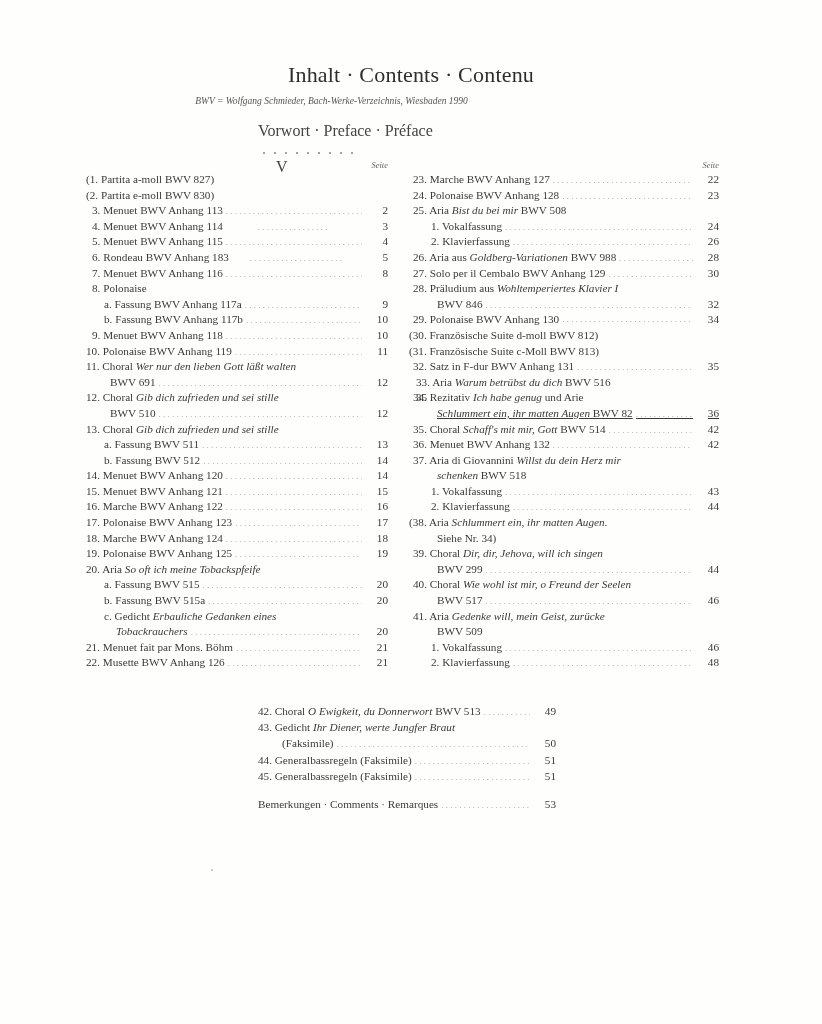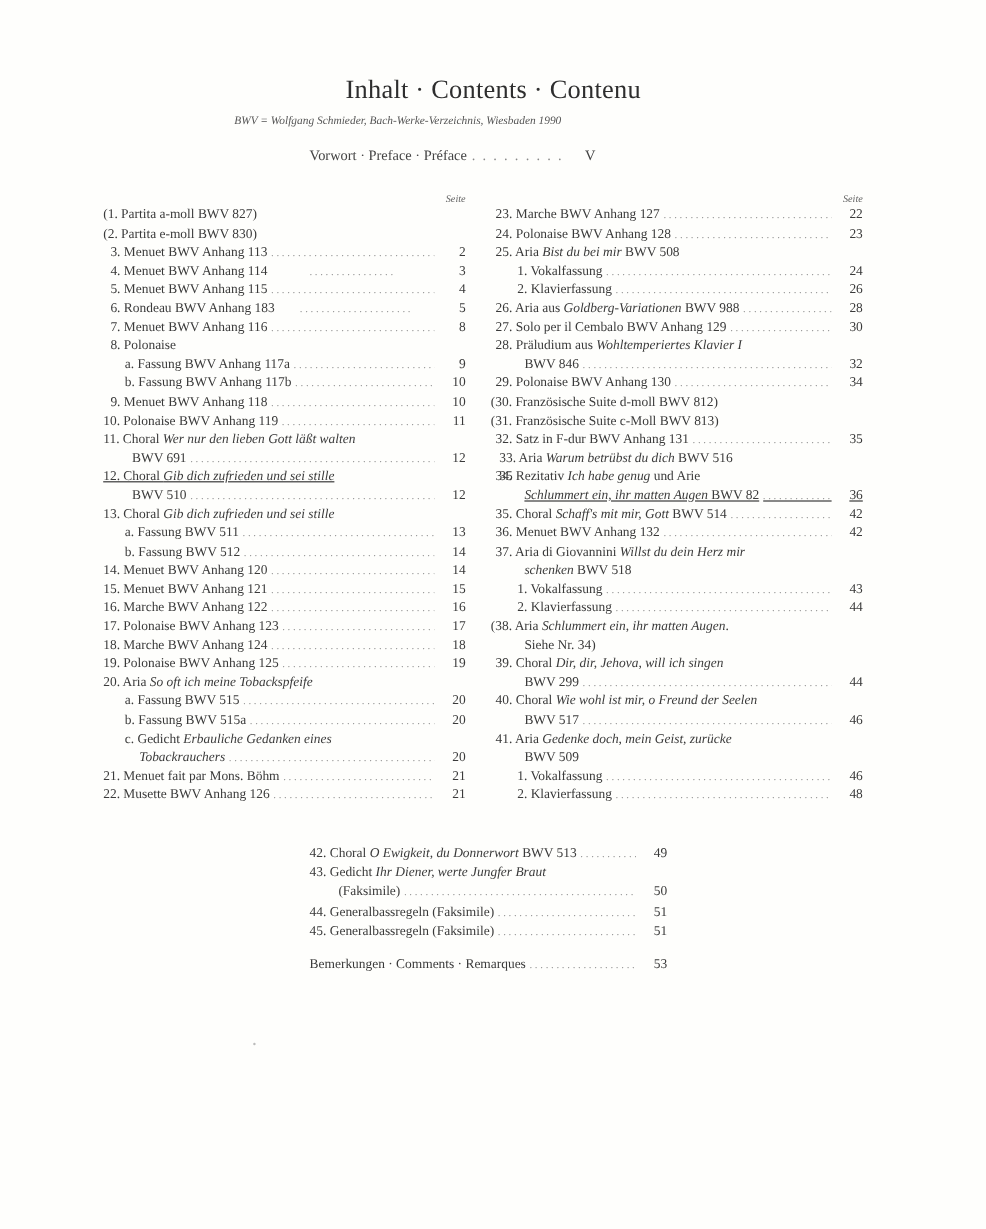"Vorwort · Preface · Préface" .preface { flex-direction: none -> column; font-size: 12px -> 16px }
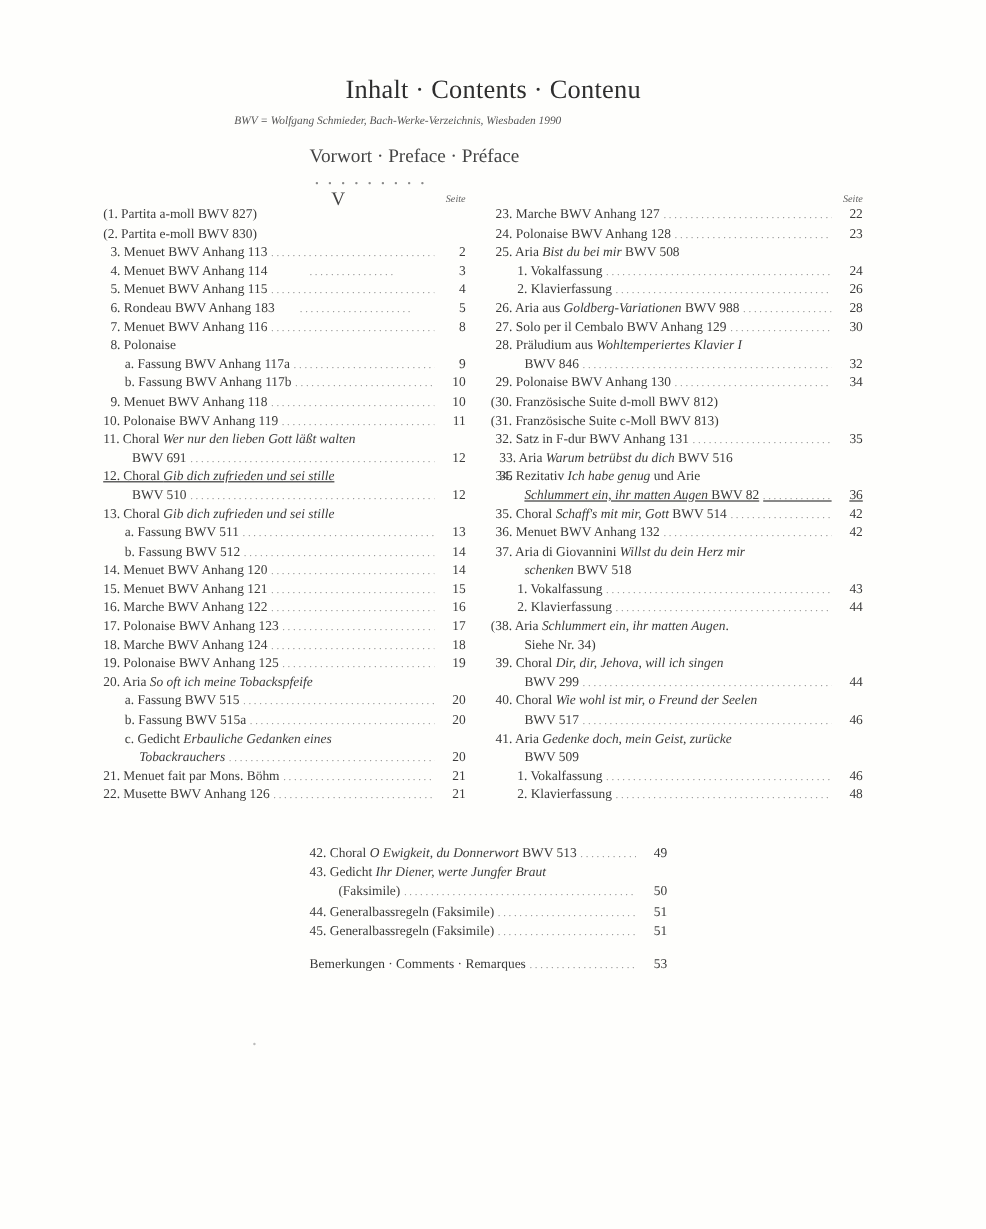"12. Choral Gib dich zufrieden" div.row { text-decoration: underline -> none }
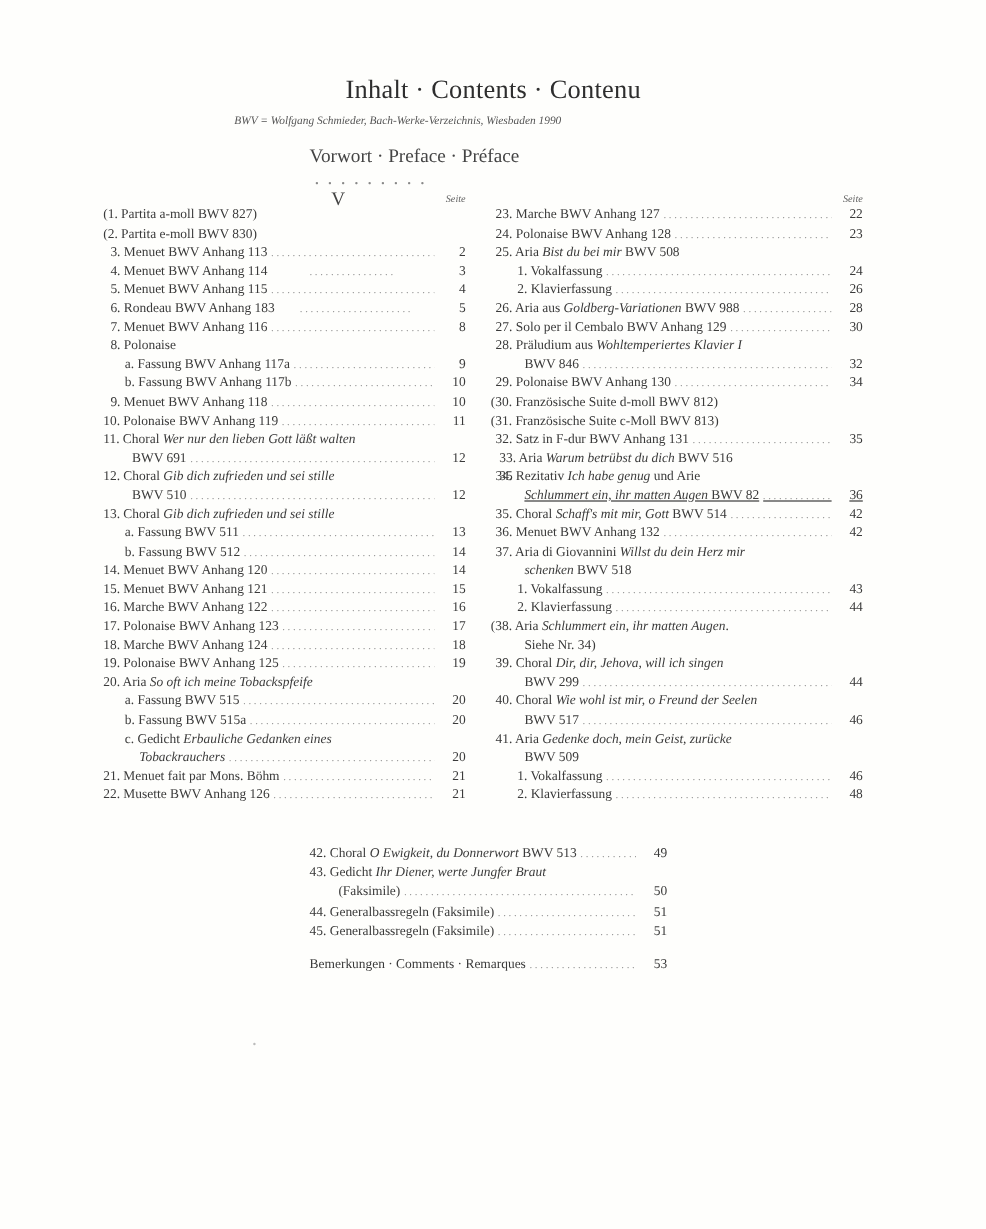"Gedenke doch, mein Geist, zurücke" i { text: doch -> will }
